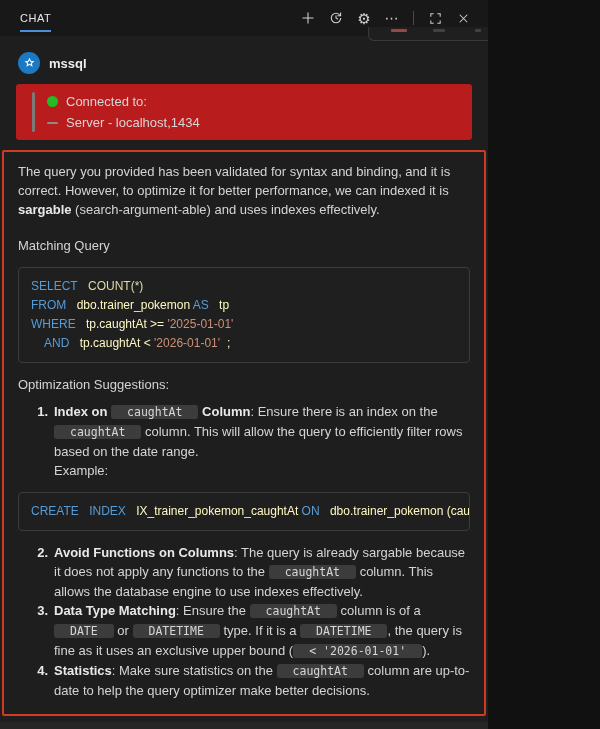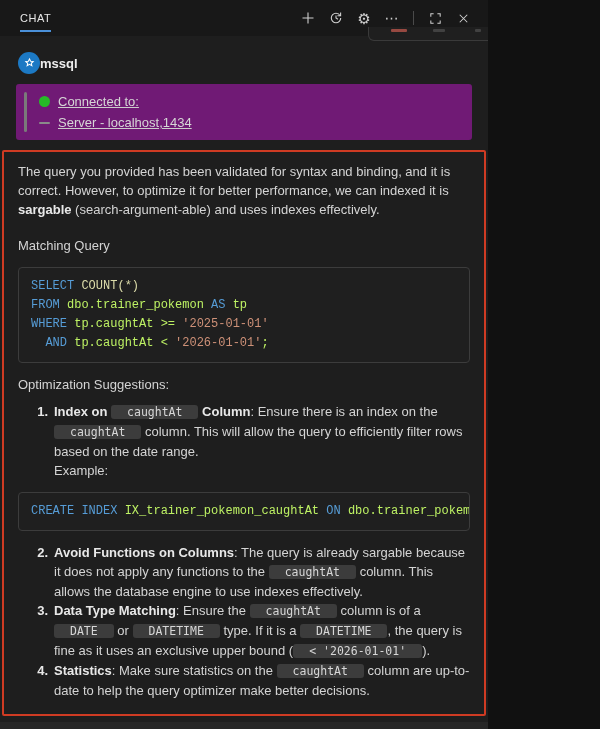"mssql" .author-row { gap: none -> 9px }
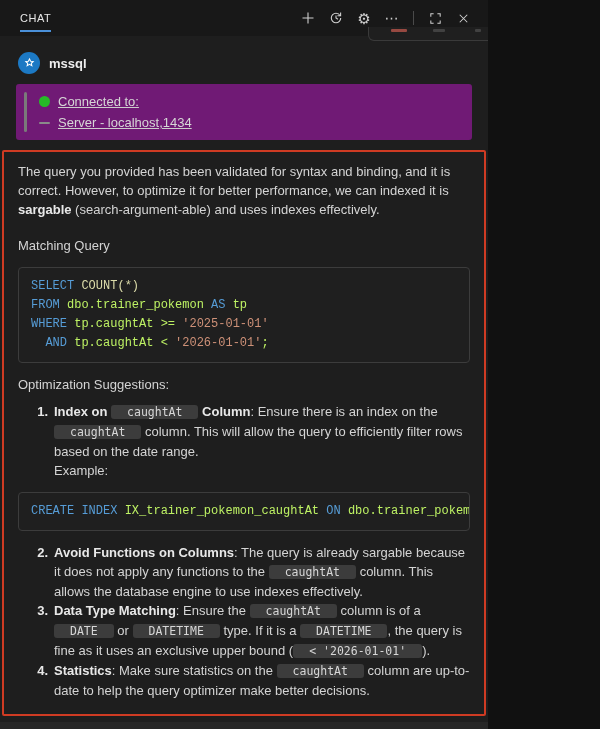"Connected to:" .conn-box { background: #701a75 -> #b91c1c; padding: 8px 12px 8px 4px -> 8px 12px 8px 12px; text-decoration: underline -> none }
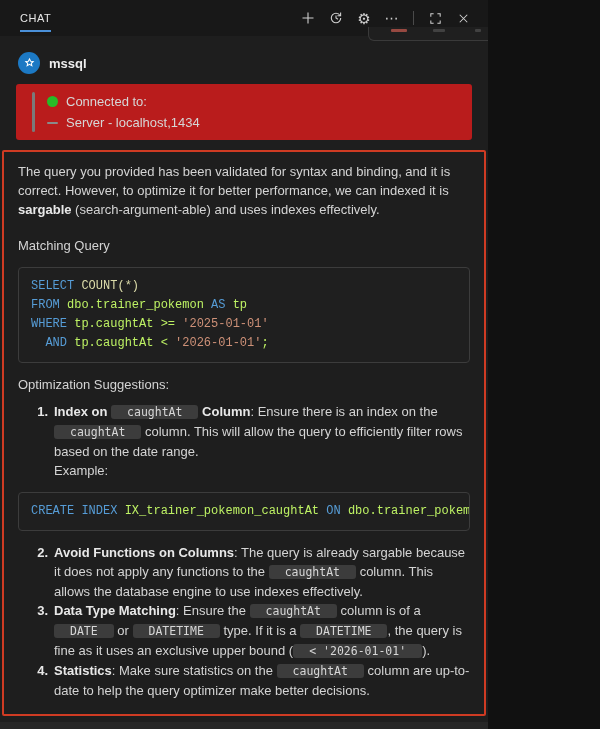"SELECT COUNT(*)" .code-block { font-family: Liberation Mono, monospace -> Liberation Sans, sans-serif }
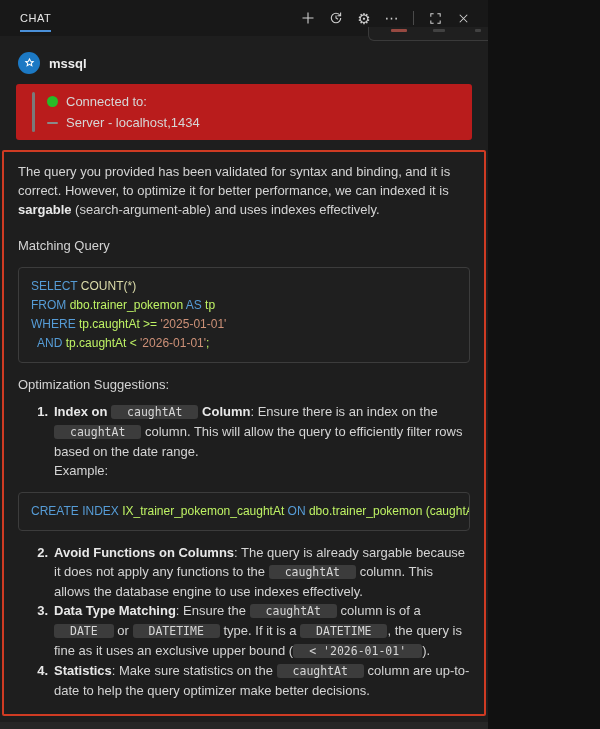"dbo.trainer_pokemon" .tok-pl { color: #bef264 -> #fef9c3; padding-left: none -> 7px }
